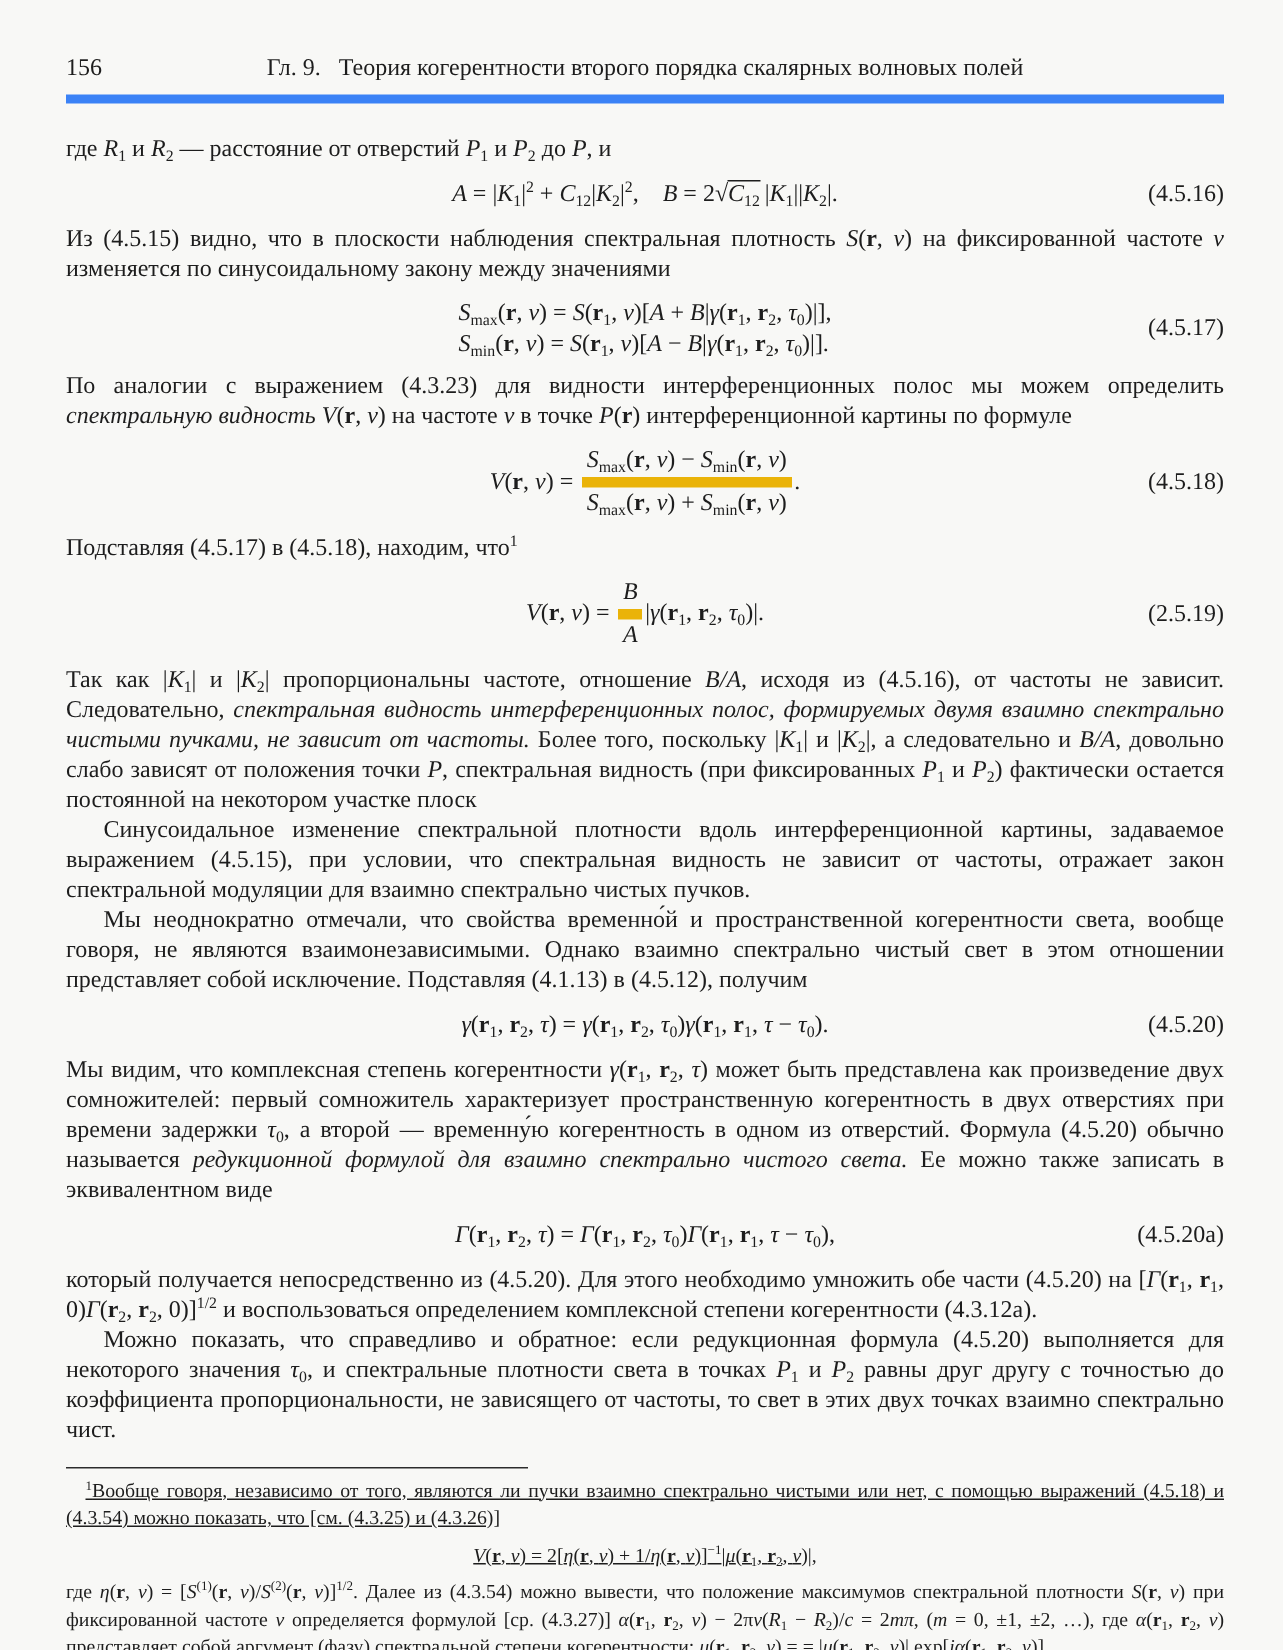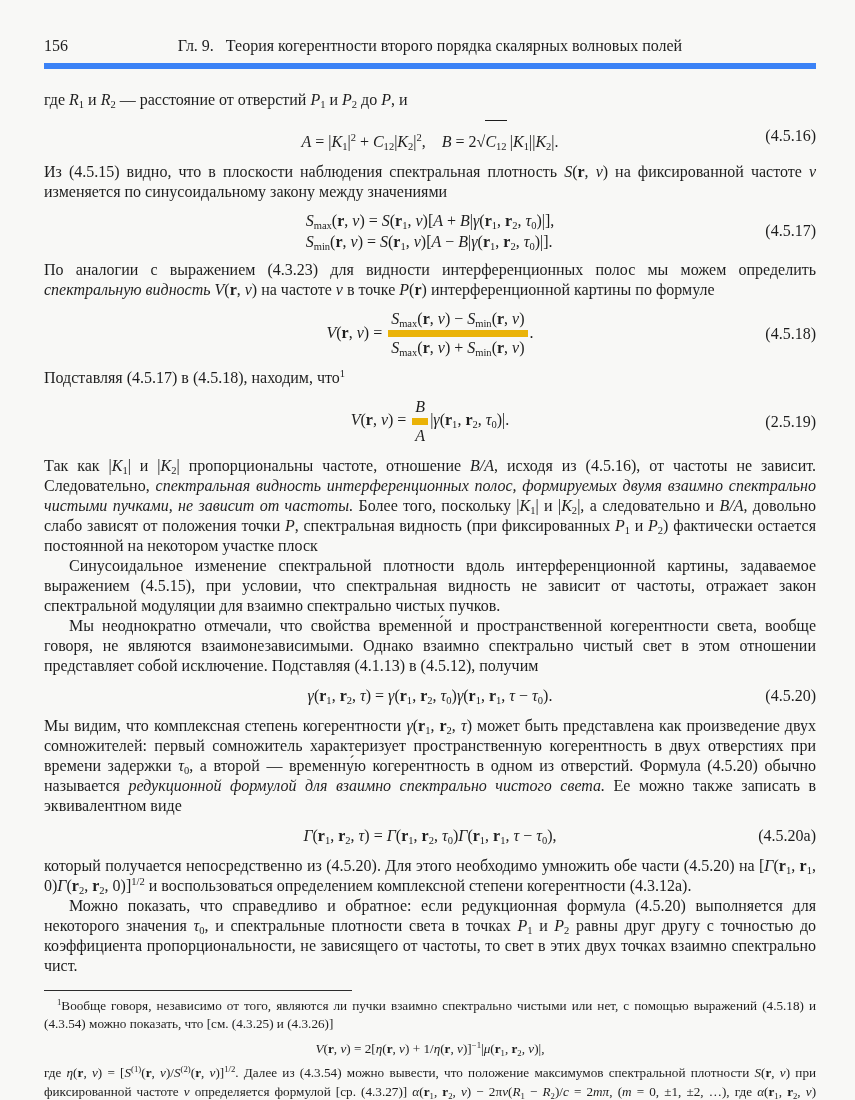"C12" .ovl { padding-top: 13px -> 1px }
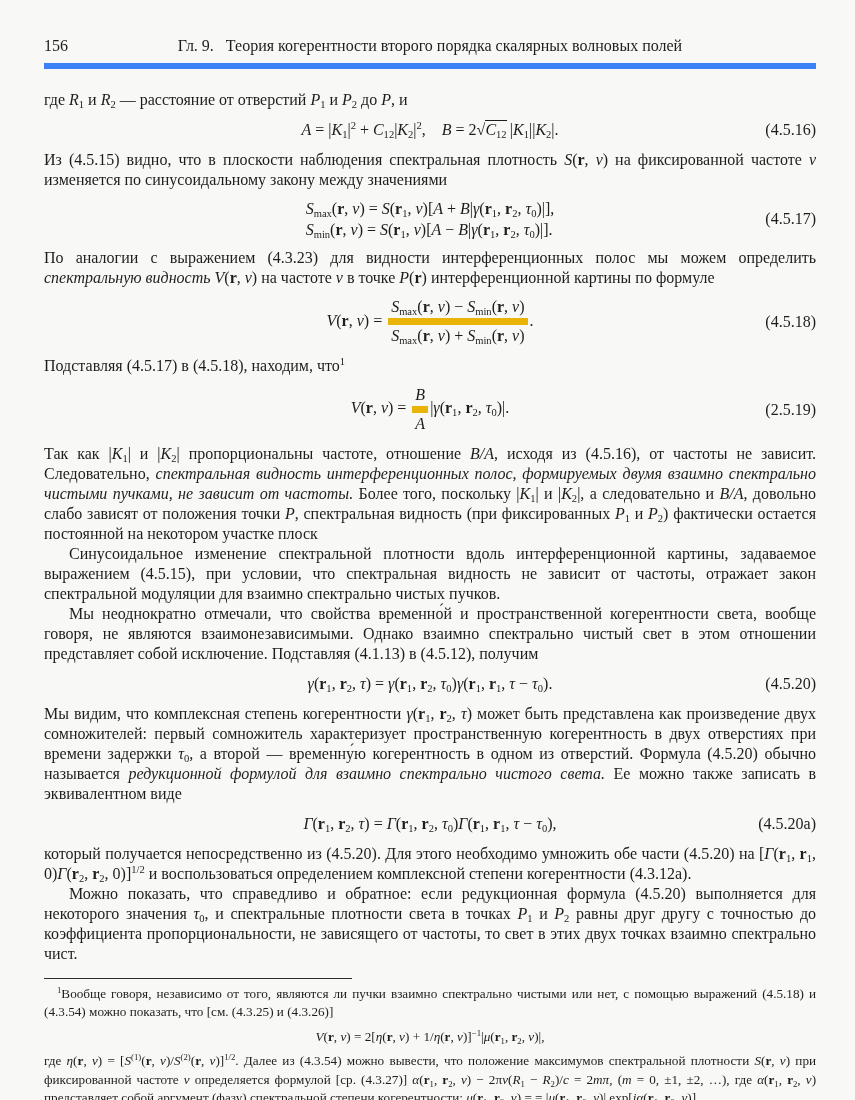"1Вообще говоря, независимо от того," .fnpara.fnindent { text-decoration: none -> underline }
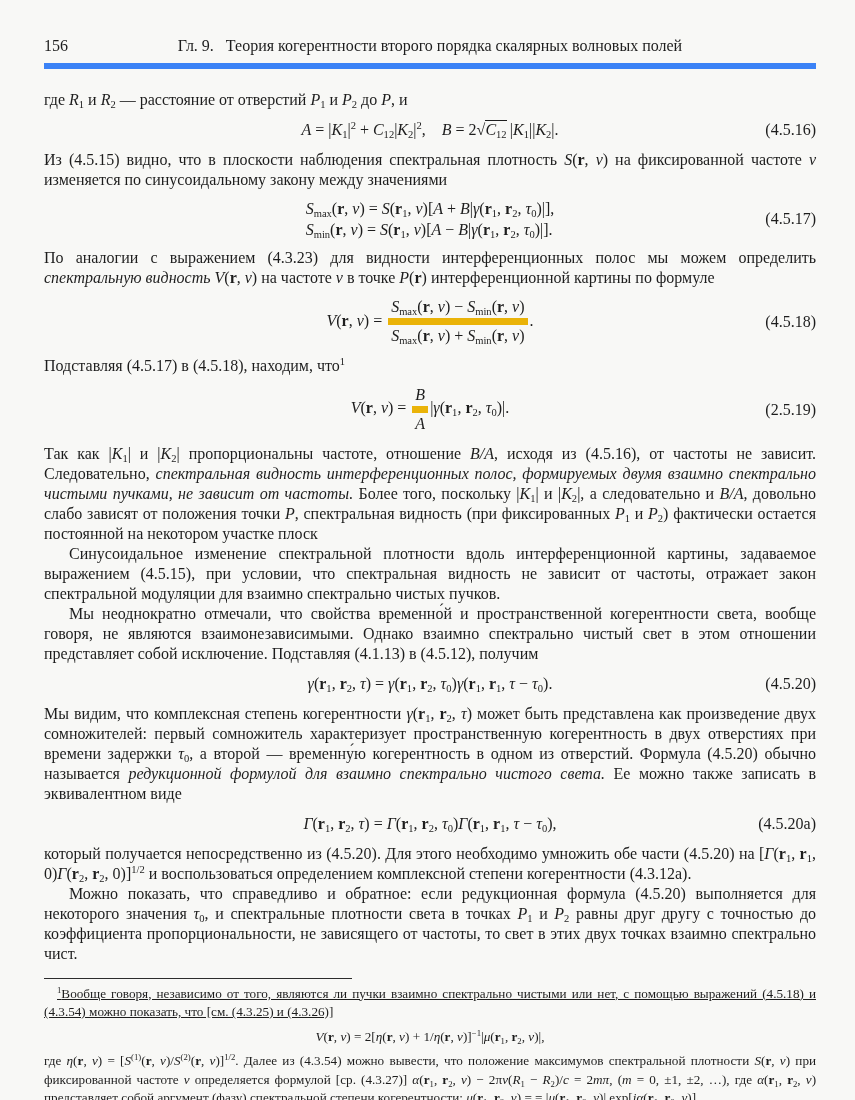"V(r, ν) = 2[η(r, ν)" .fn-eqrow { text-decoration: none -> underline }
